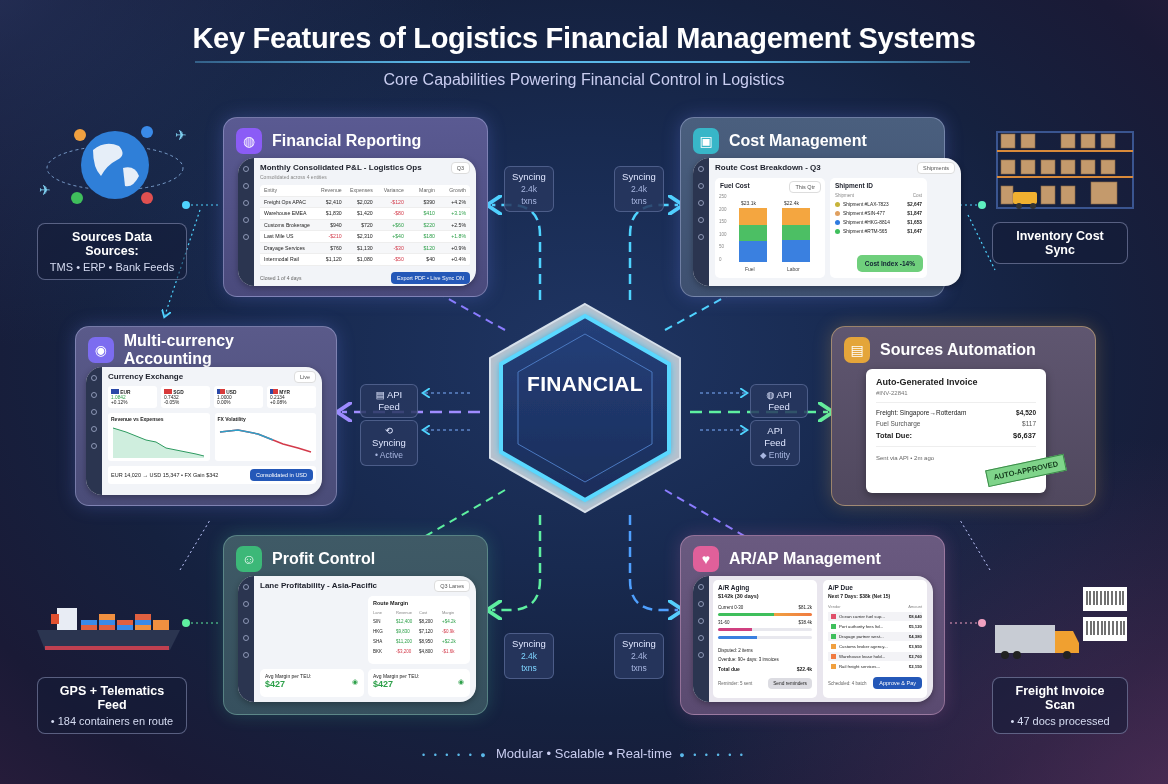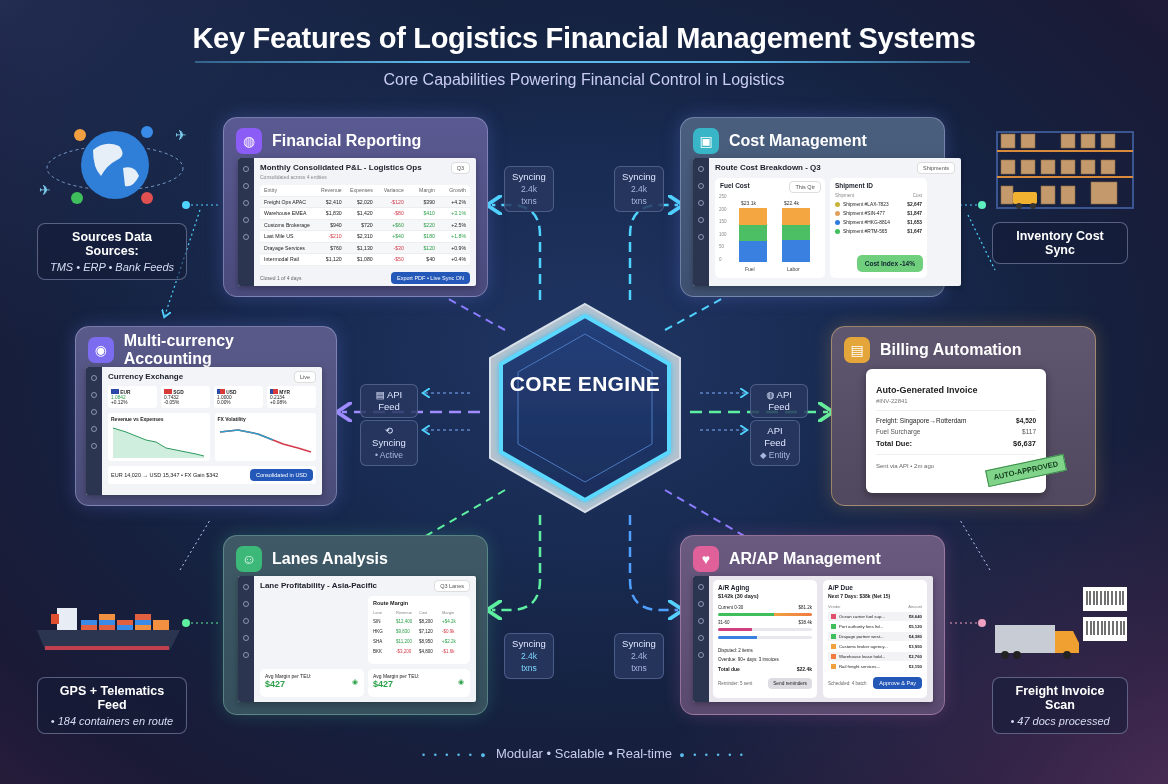"Monthly Consolidated P&L - Logistics" .panel { border-radius: 2px -> 16px }
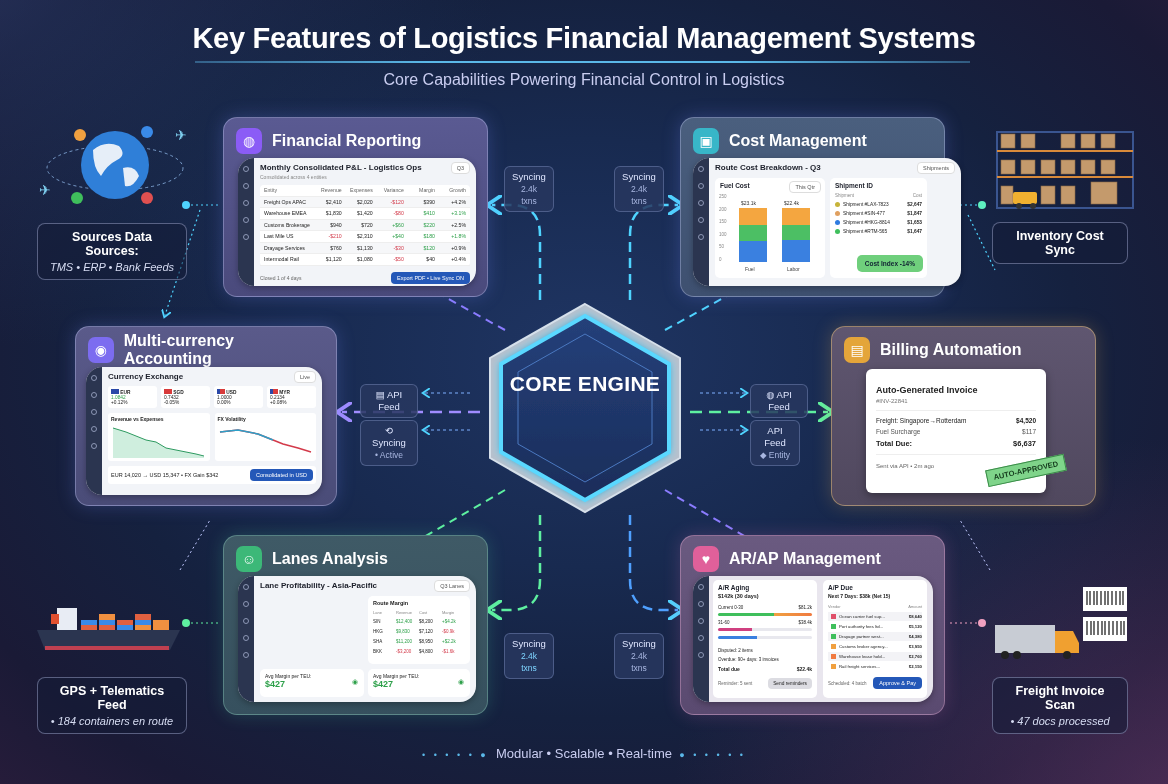"TMS • ERP • Bank" .side-label .l2 { font-style: italic -> none }
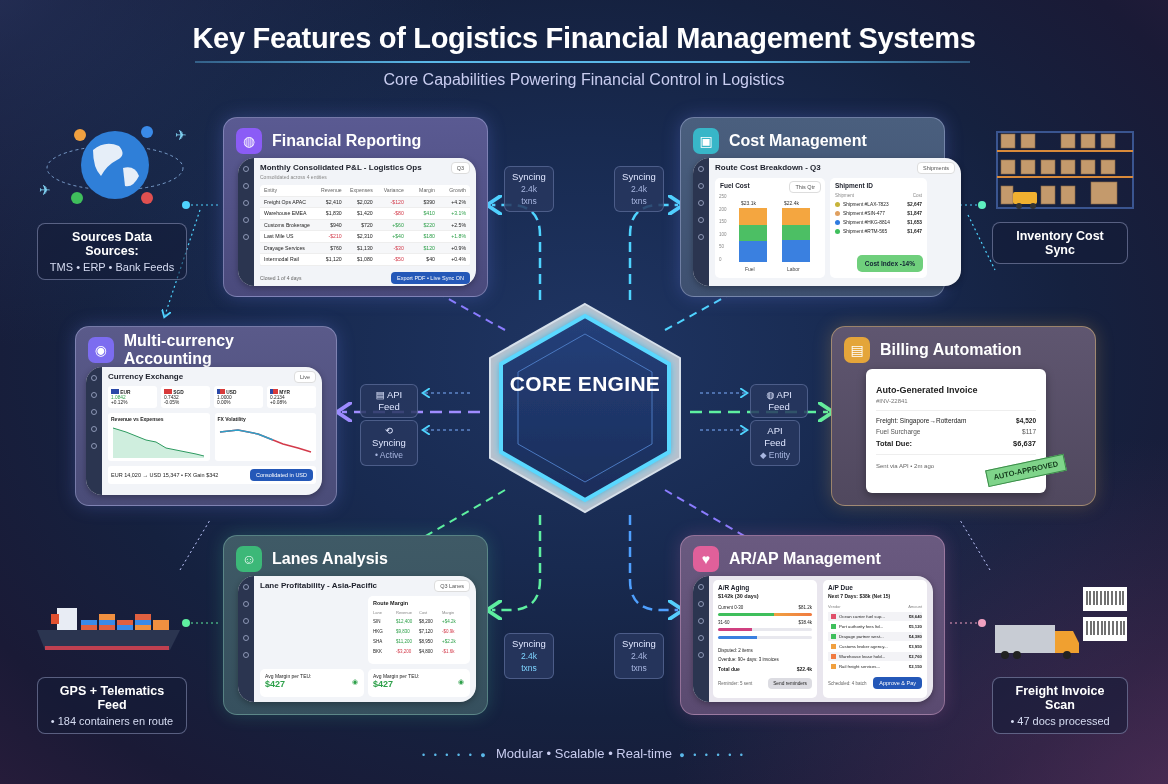"Billing Automation" div.card-title { text: Billing -> Sources }
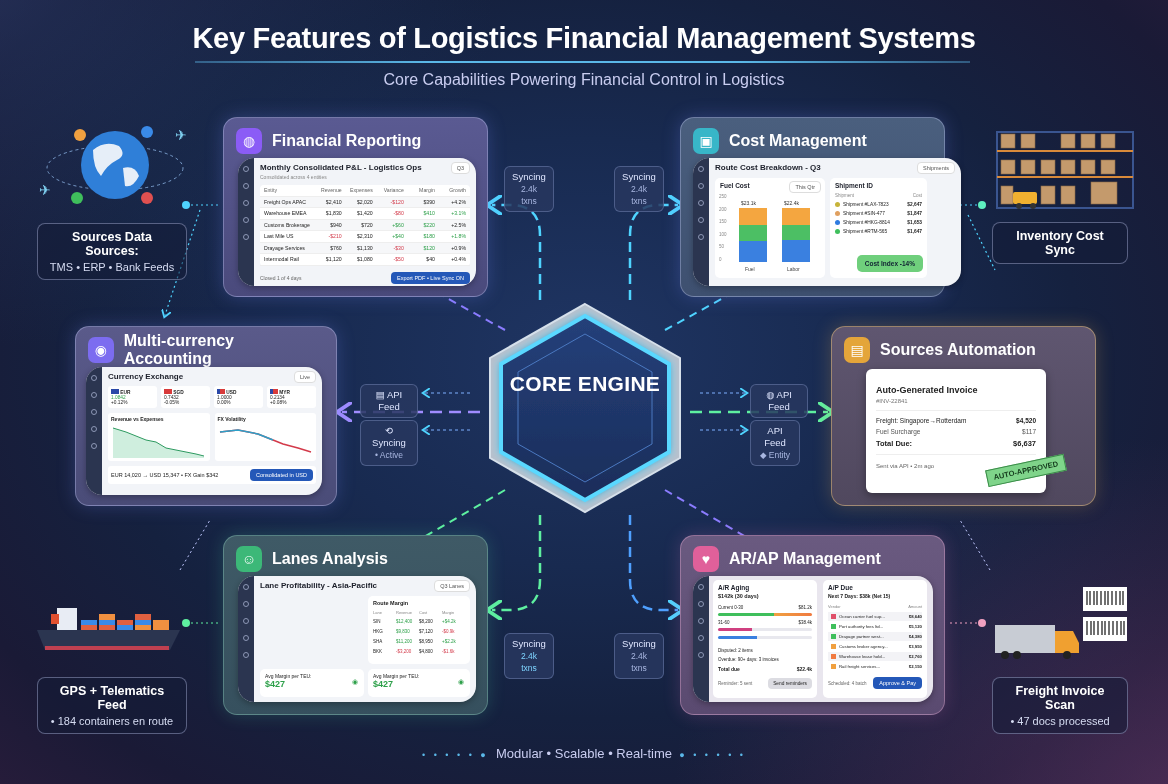"FINANCIAL" div.hex-title { html: none -> <div>FINANCIAL</div> }
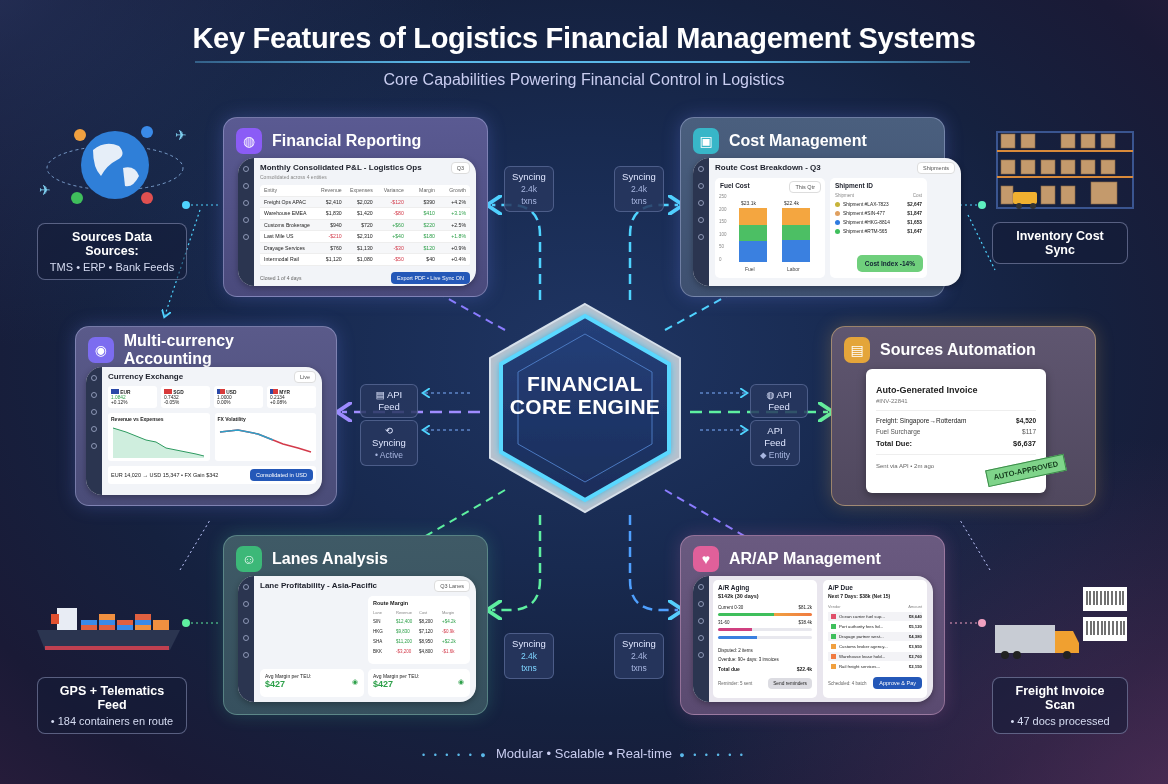"Auto-Generated Invoice" div { padding: 16px 10px -> 8px 10px }
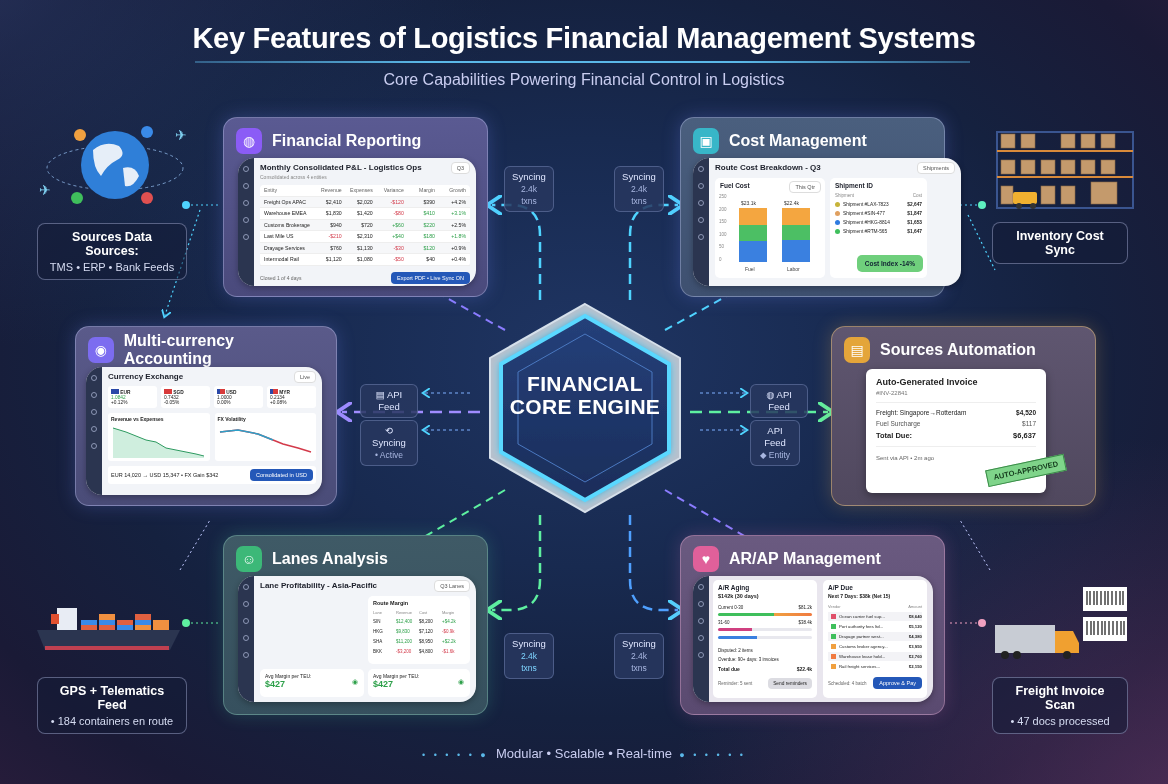"CORE ENGINE" div.hex-title { html: <div>CORE ENGINE</div> -> none }
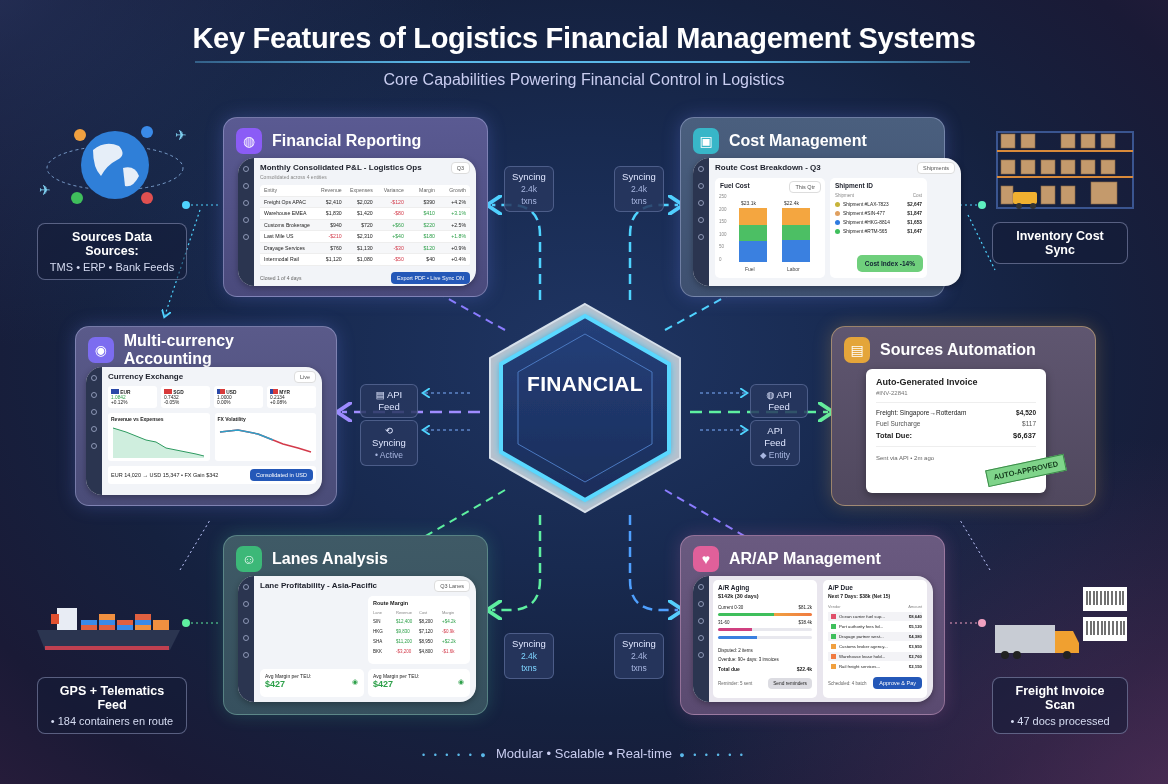"Lanes Analysis" div.card-title { text: Lanes Analysis -> Profit Control }
